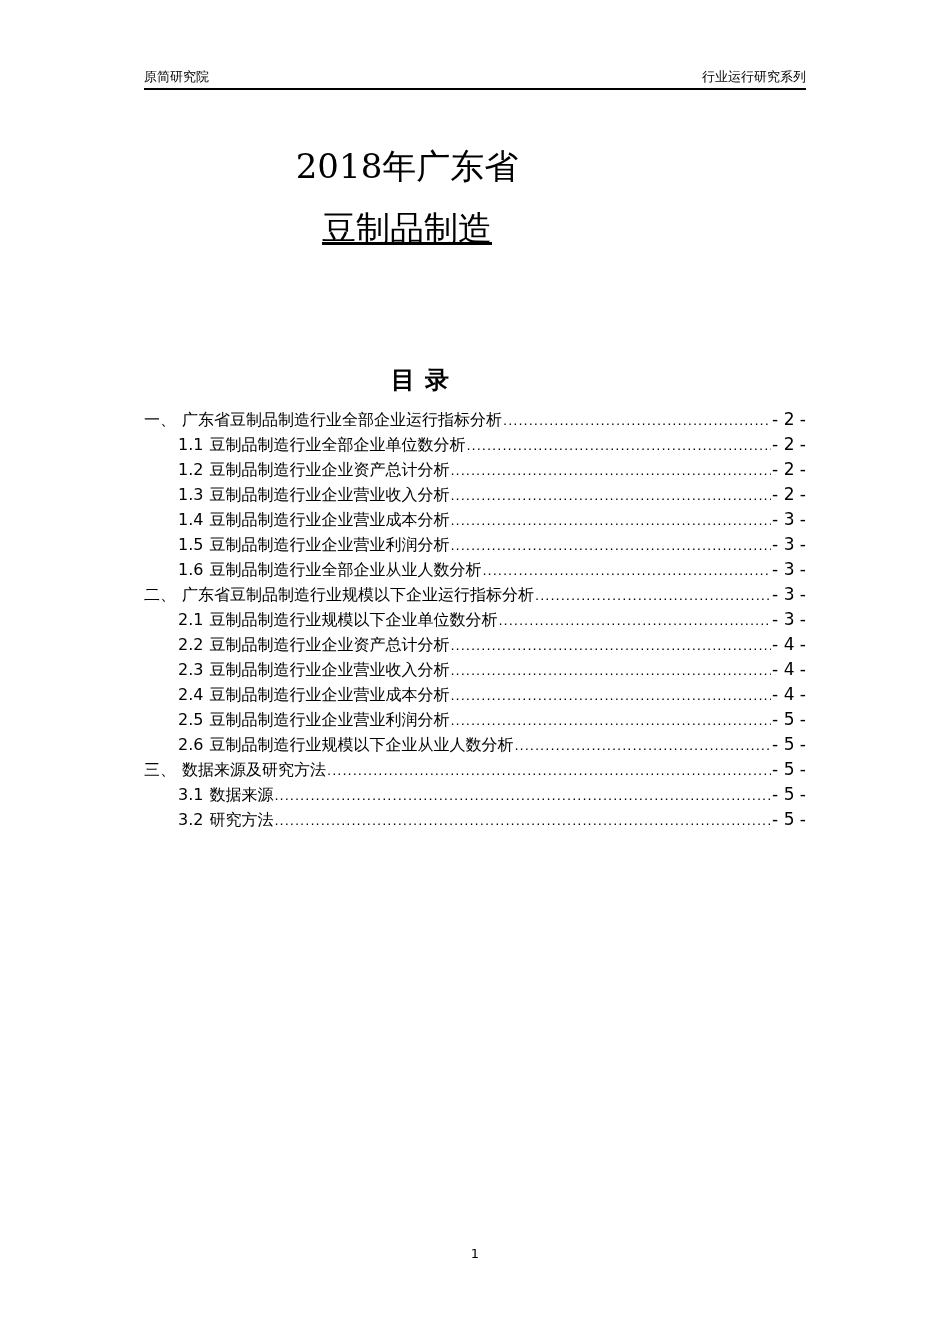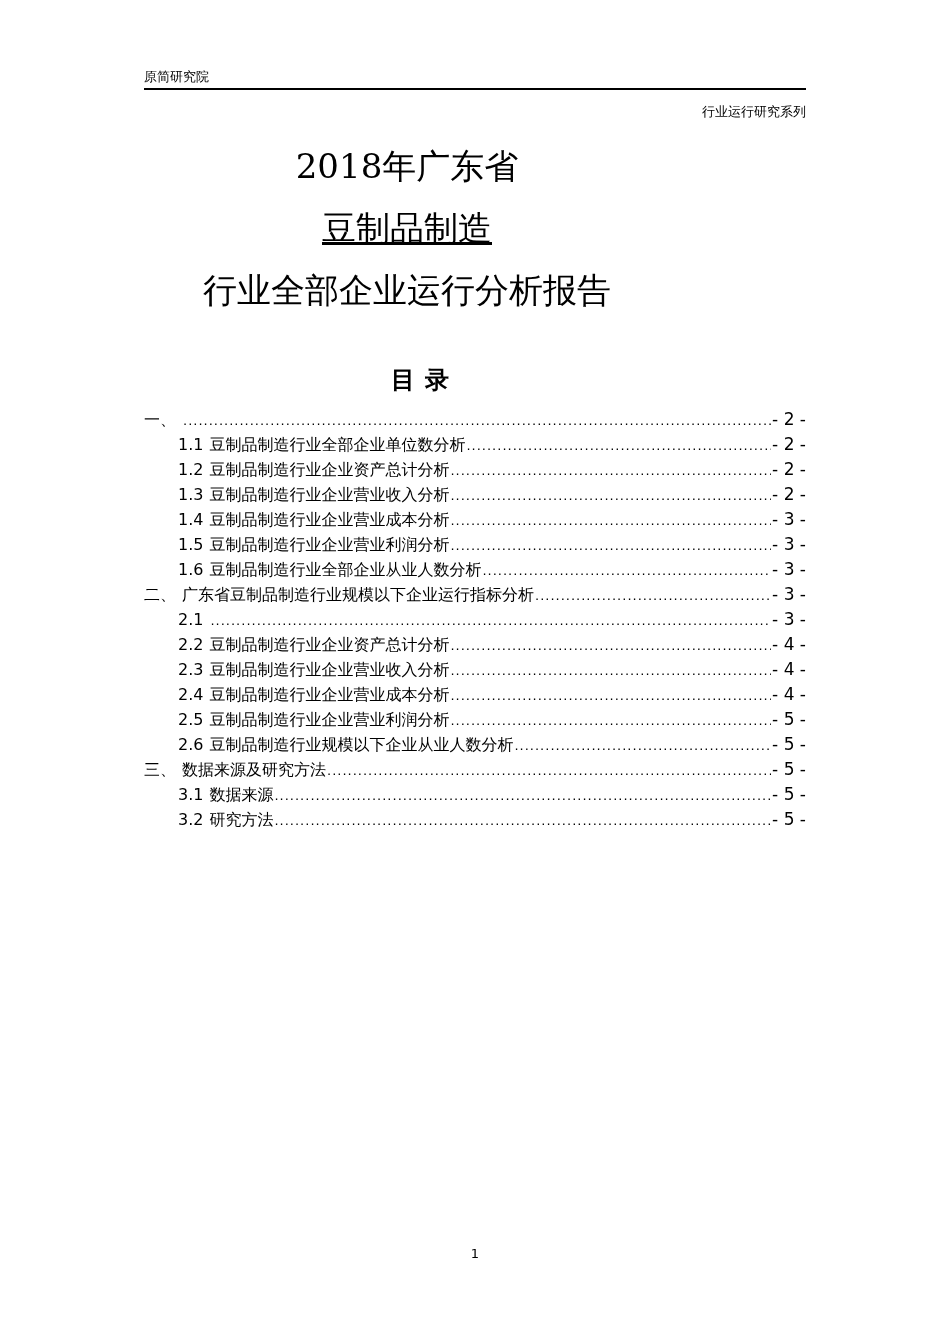"行业运行研究系列" .header .right { margin-top: 35px -> none }
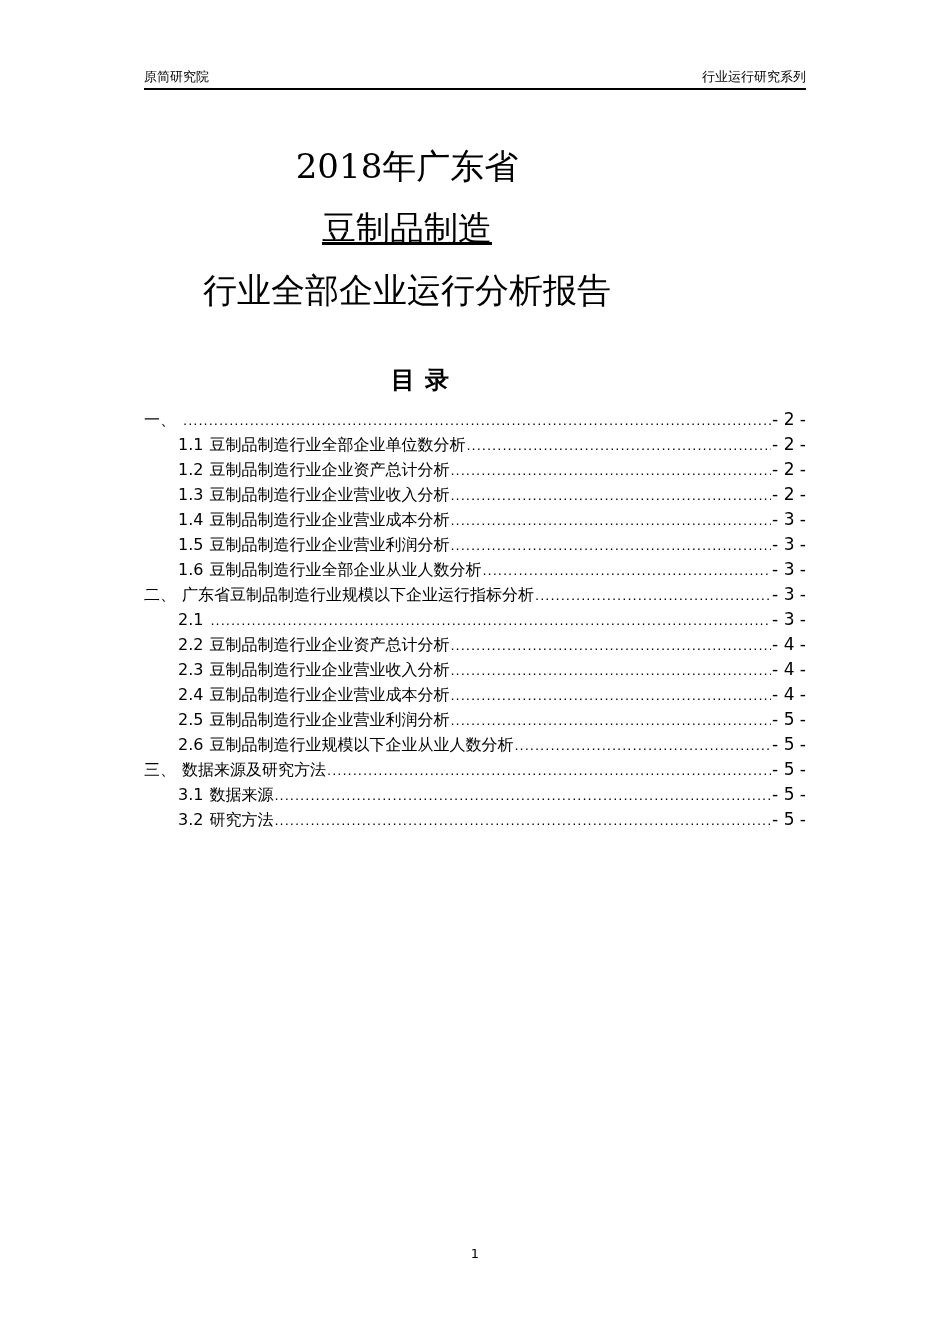"行业全部企业运行分析报告" div.title-line { html: <div>行业全部企业运行分析报告</div> -> none }
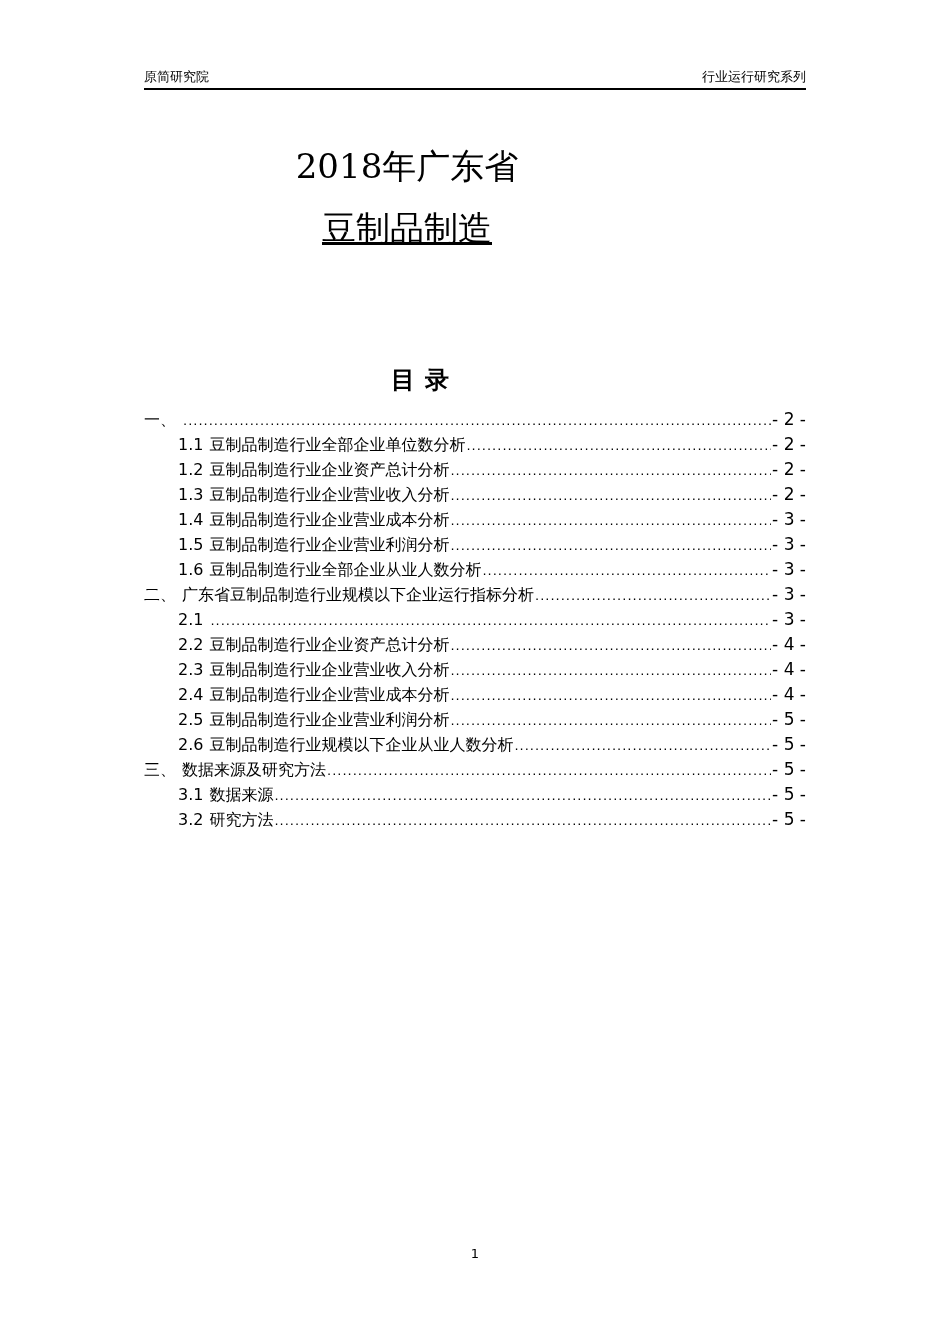"广东省豆制品制造行业全部企业运行指标分析" span.text { html: none -> <span>广东省豆制品制造行业全部企业运行指标分析</span> }
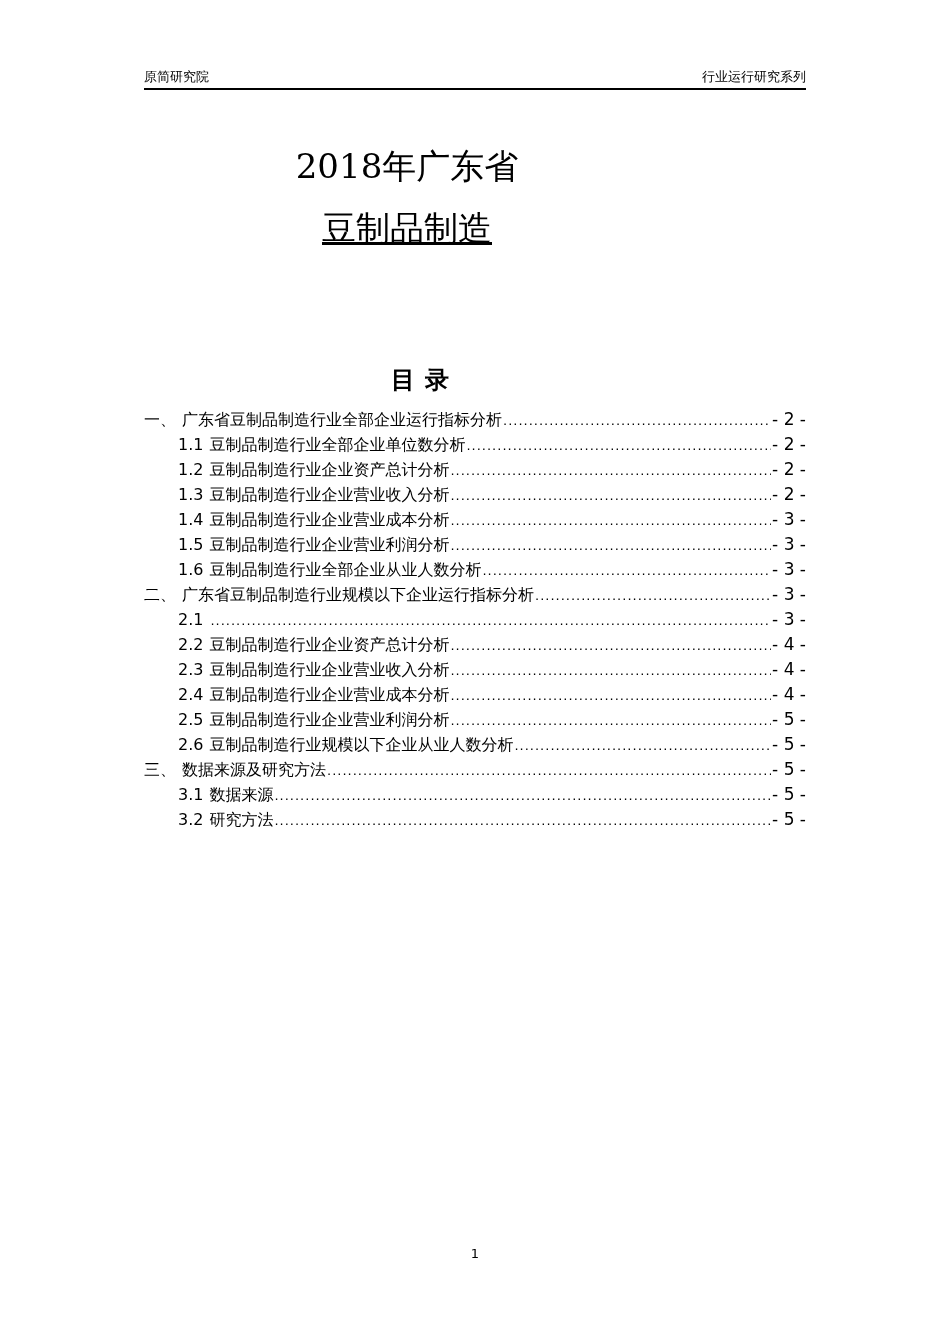"豆制品制造行业规模以下企业单位数分析" span.text { html: none -> <span>豆制品制造行业规模以下企业单位数分析</span> }
